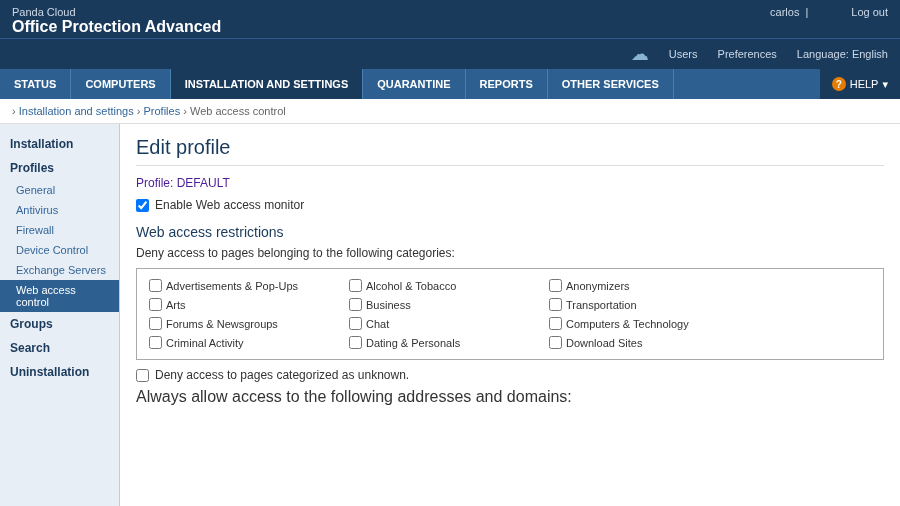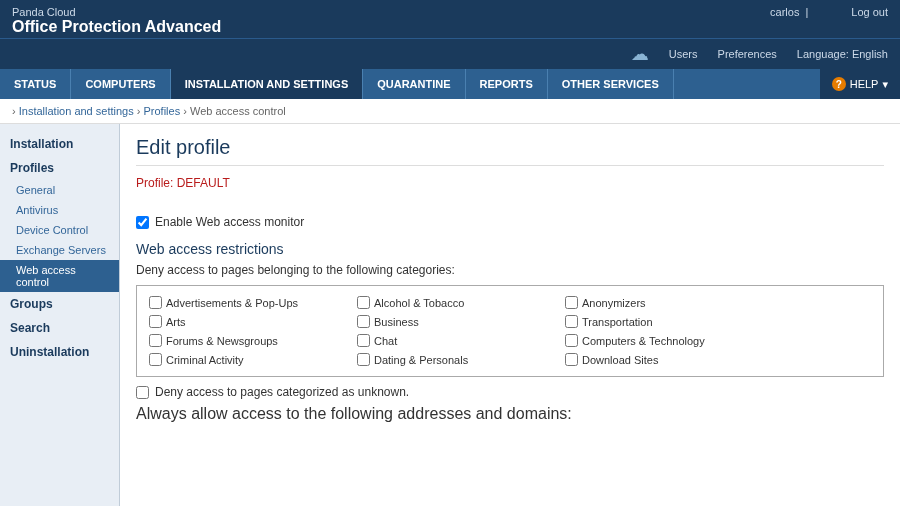"Profile: DEFAULT" .profile-label { color: #b91c1c -> #4c1d95; margin-bottom: 25px -> 8px }
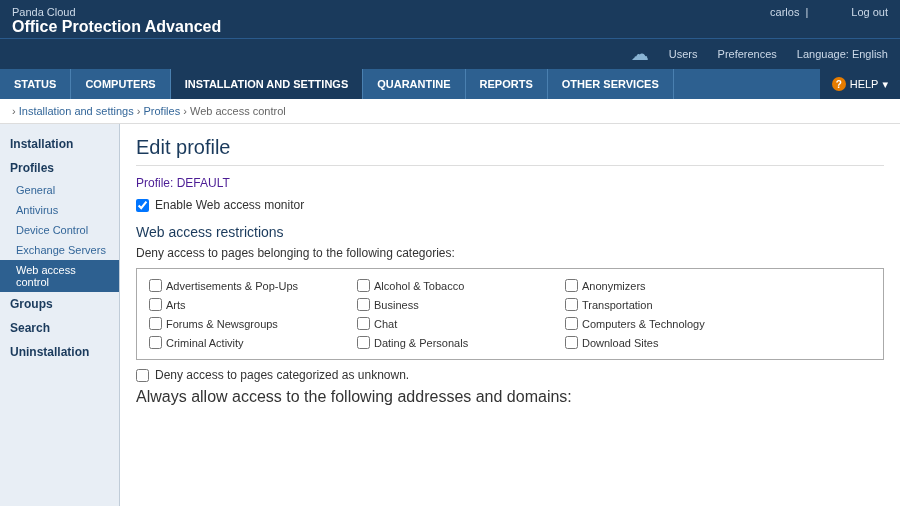"Firewall" a.sidebar-item { html: none -> <a>Firewall</a> }
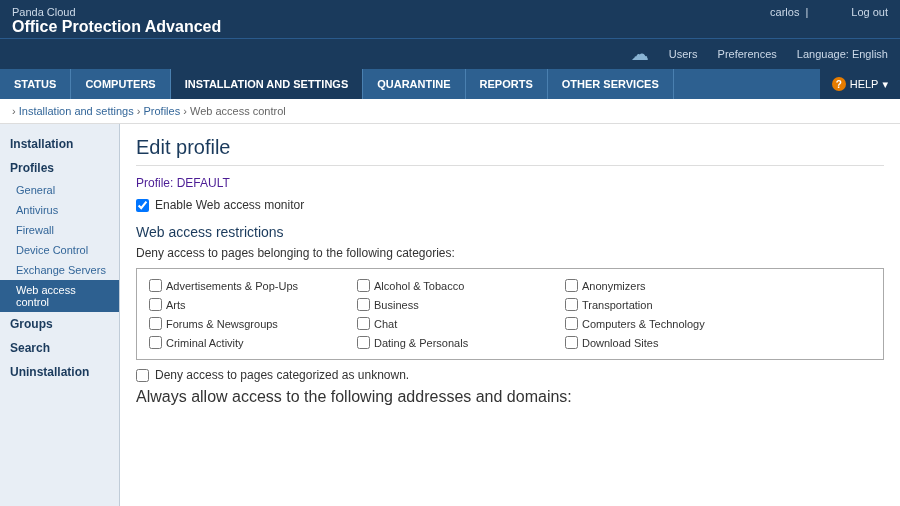"Advertisements & Pop-Ups" .categories-row { gap: 8px -> 0 }
